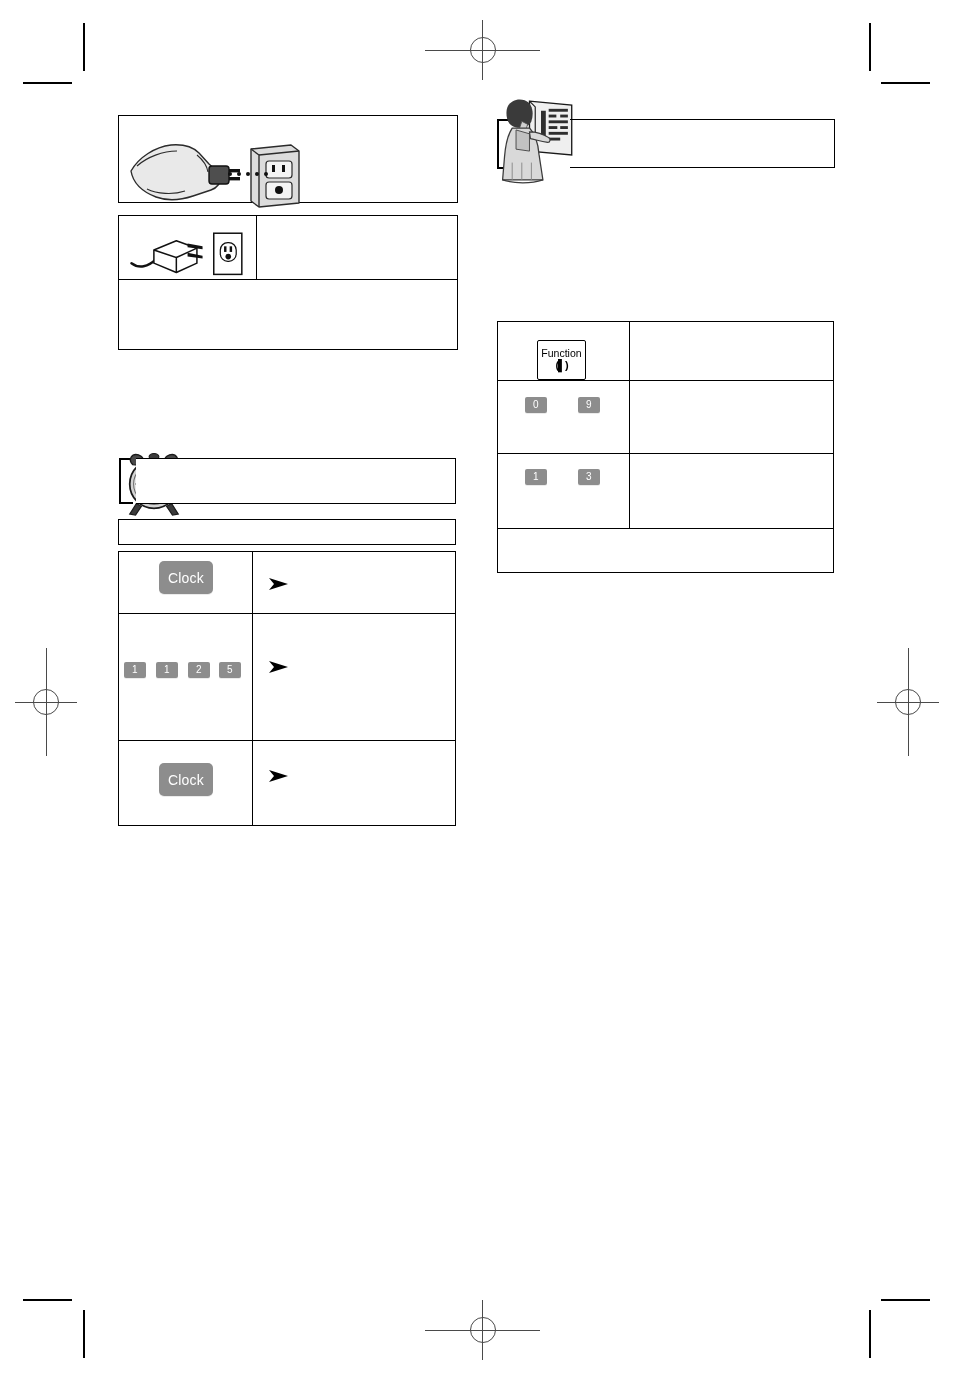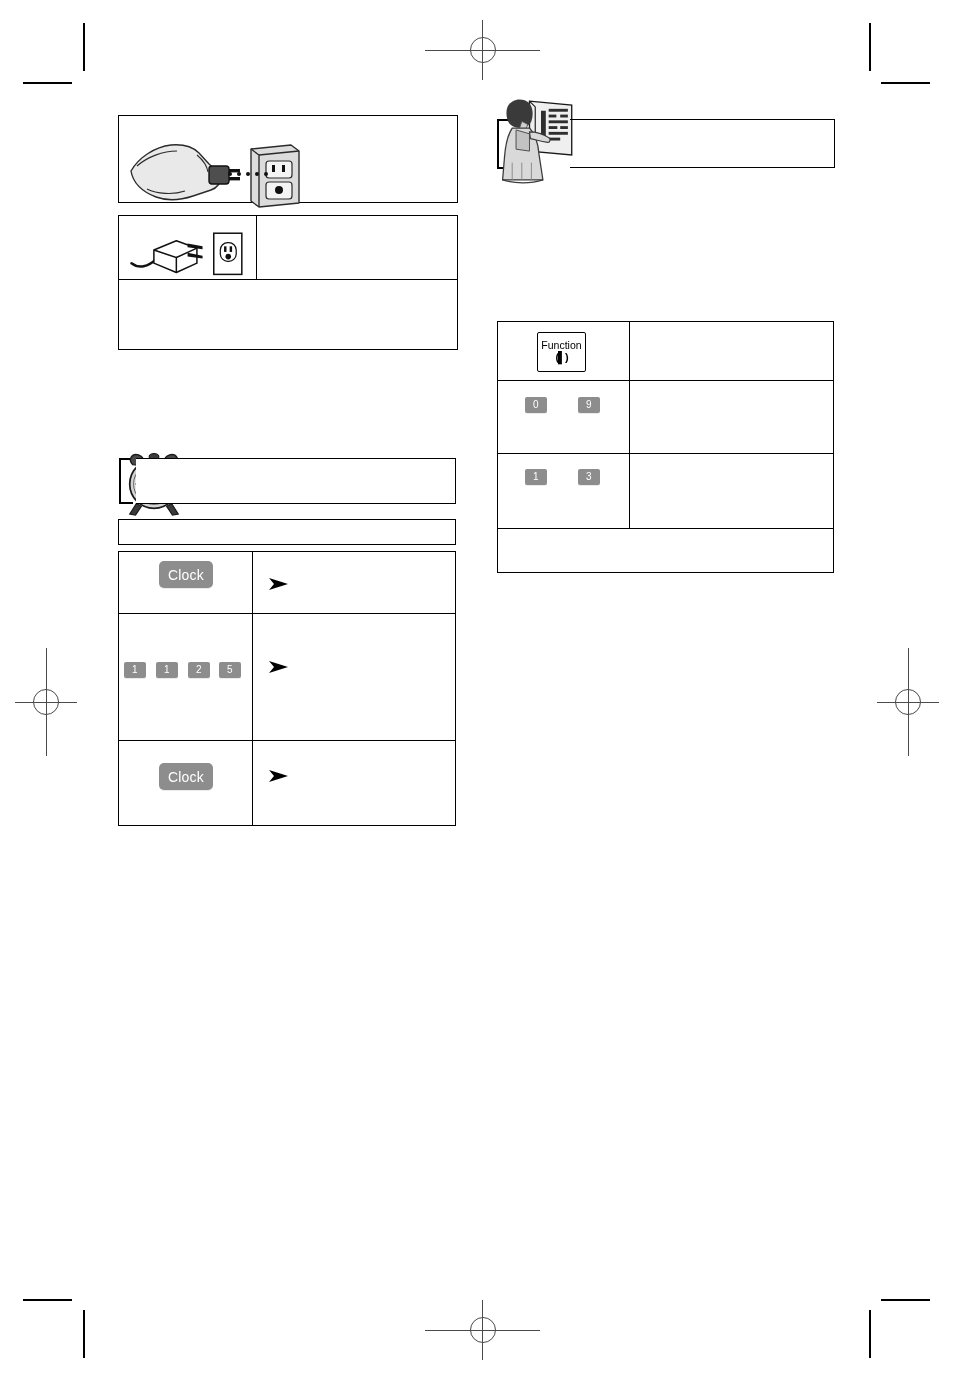"Function" div.funckey { top: 332px -> 340px }
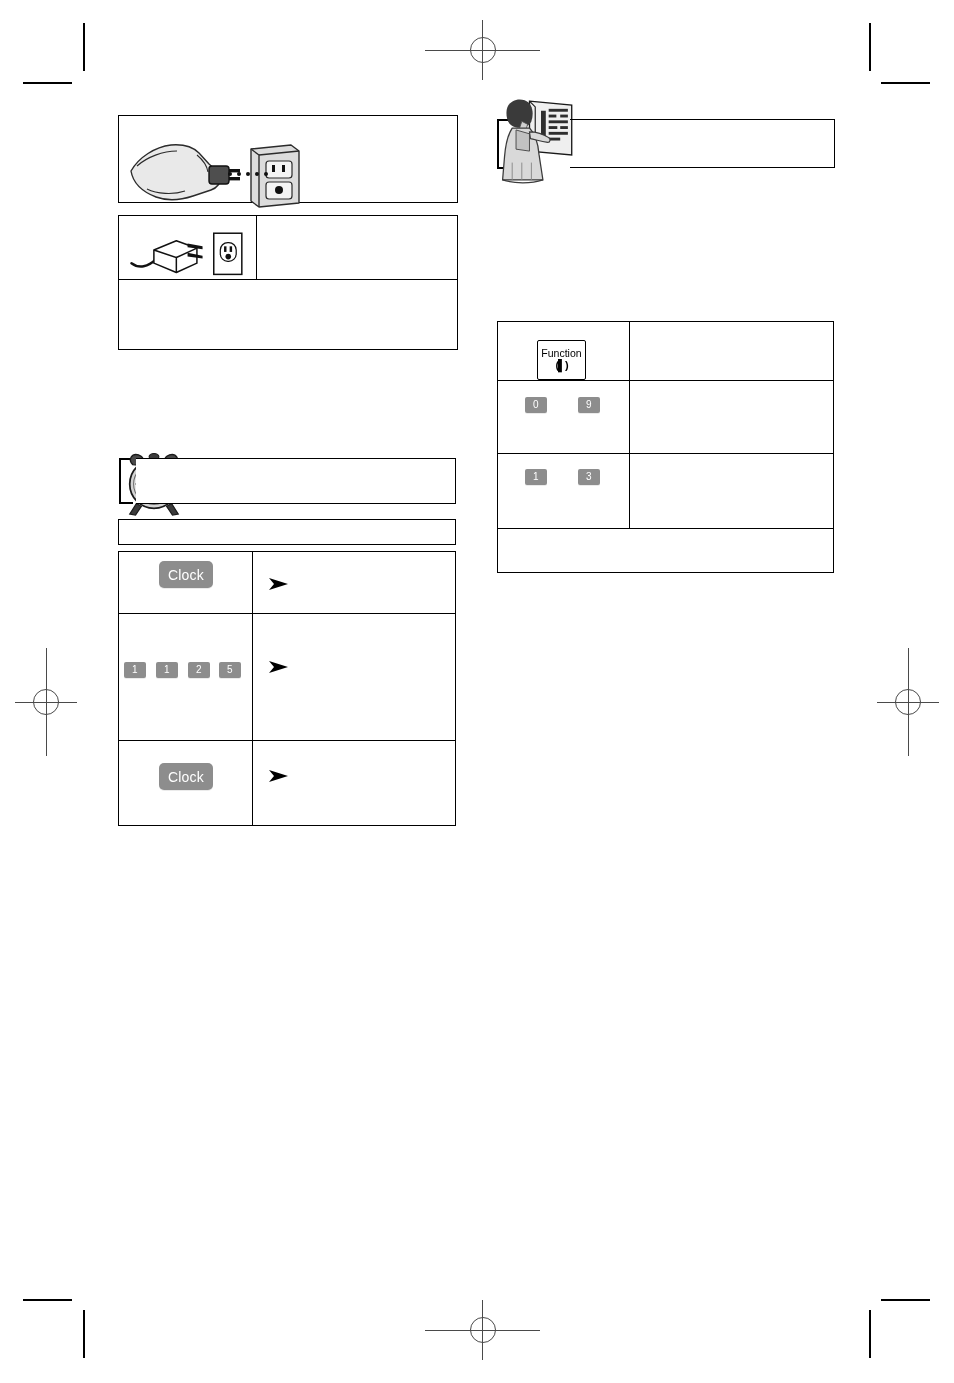"Clock" .key.wordkey { height: 27px -> 33px }
